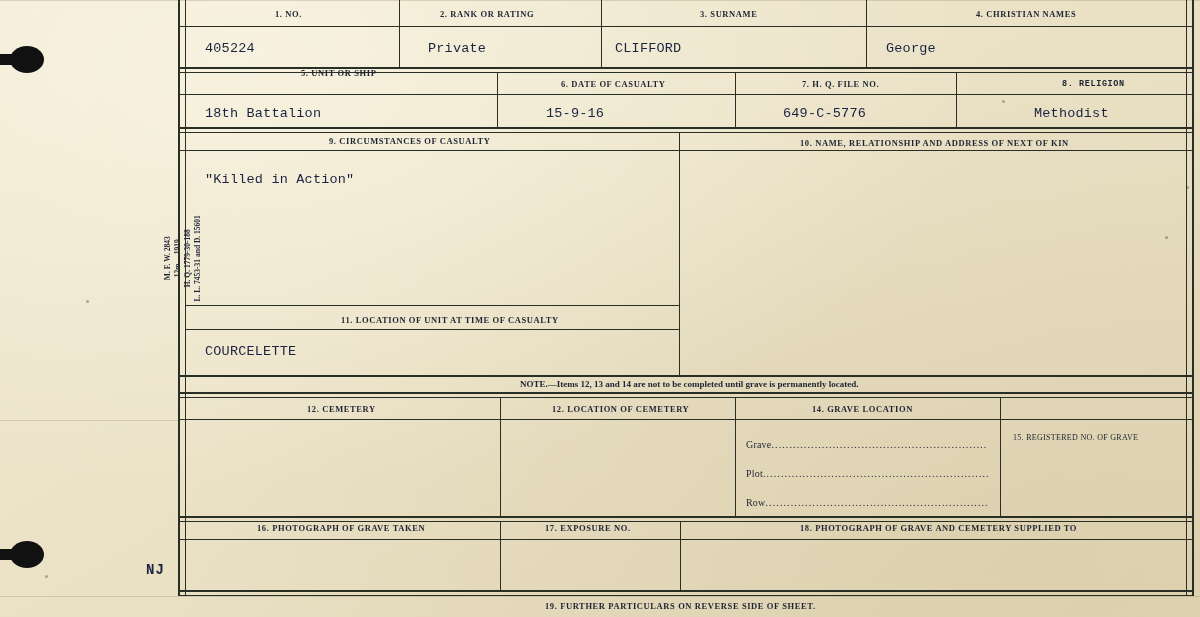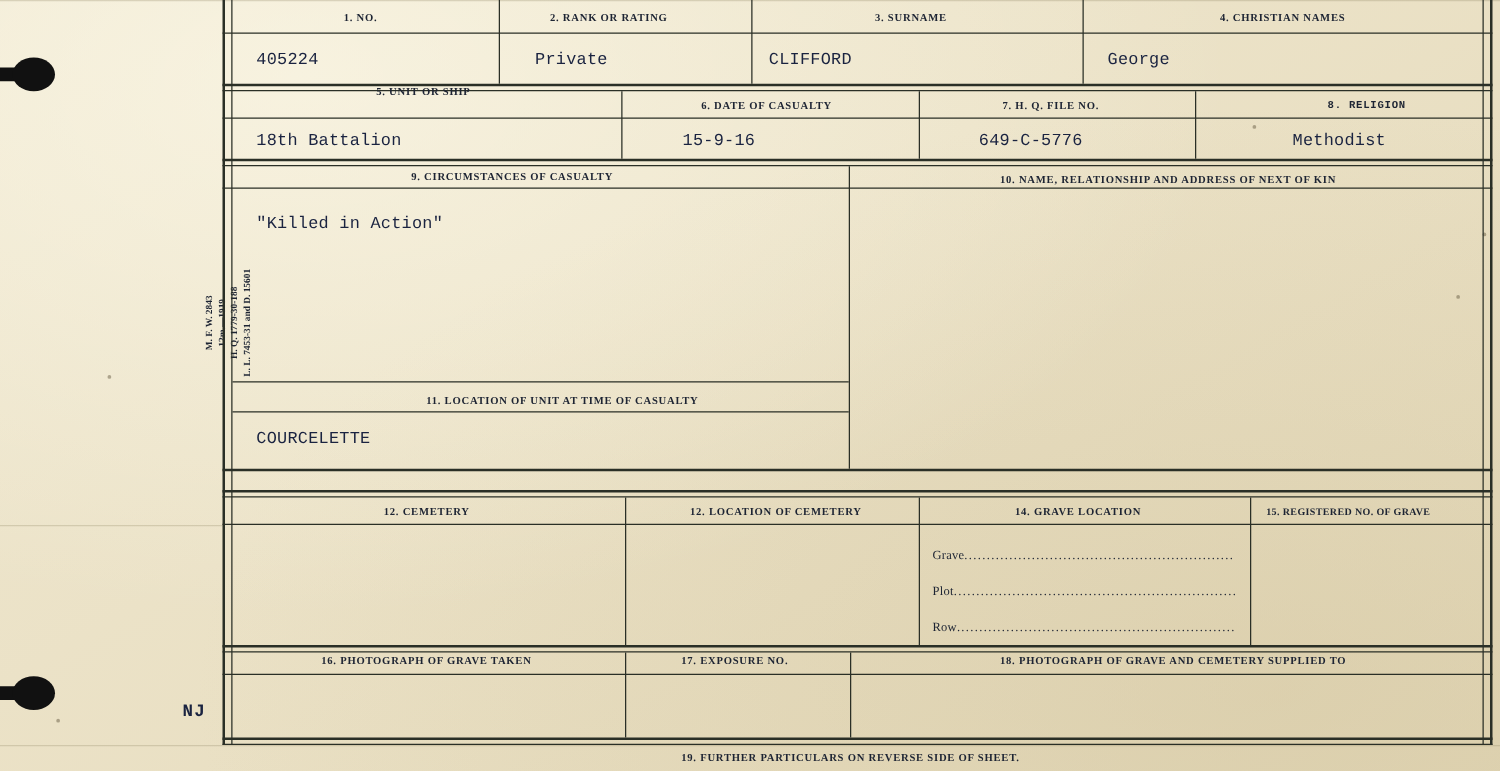"NOTE.—Items 12, 13 and 14" div.note-line { html: none -> <div>NOTE.—Items 12, 13 and 14 are not to be completed until grave is permanently located.</div> }
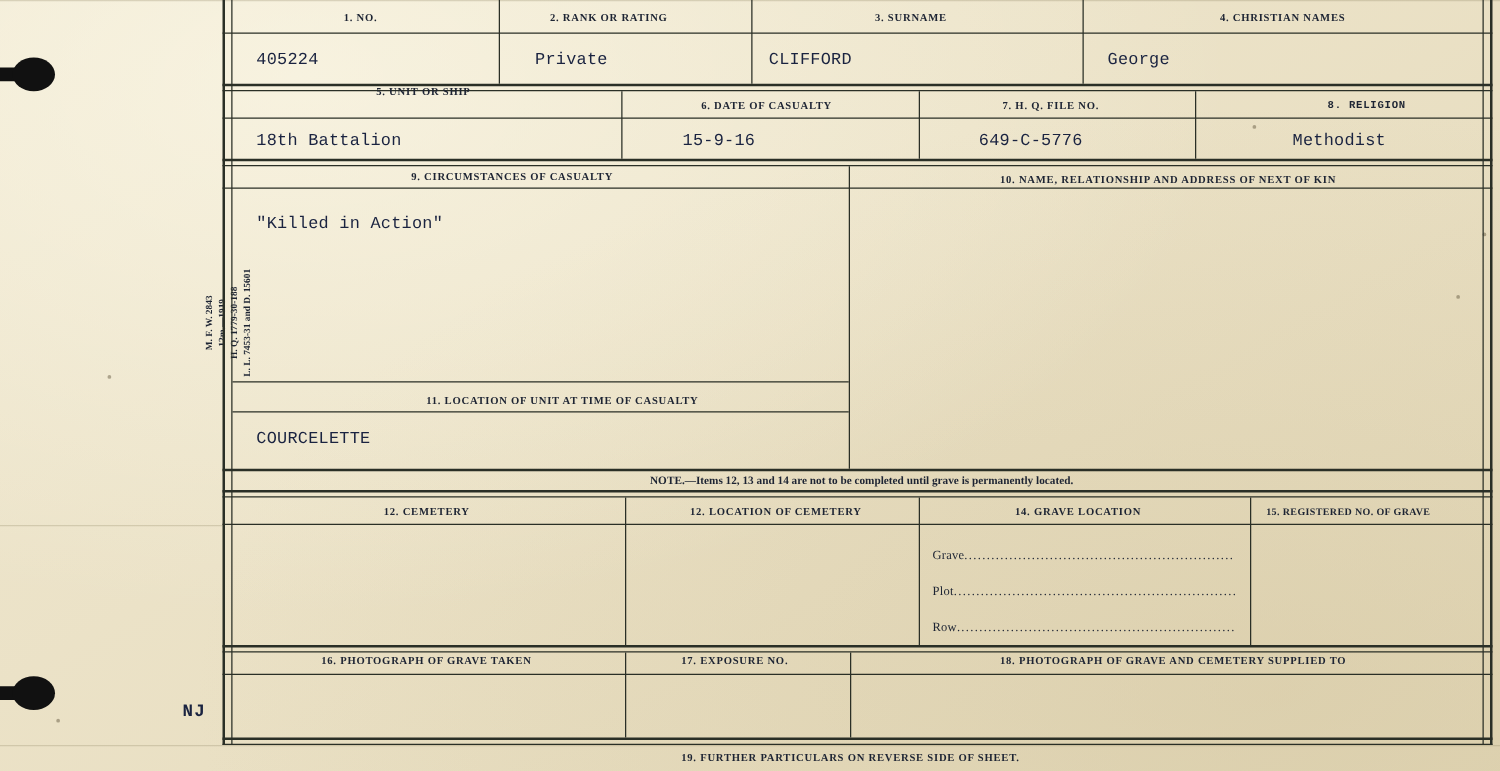"15. REGISTERED NO. OF GRAVE" .cell-label.small { font-weight: 700 -> 400; margin-top: none -> 28px }
